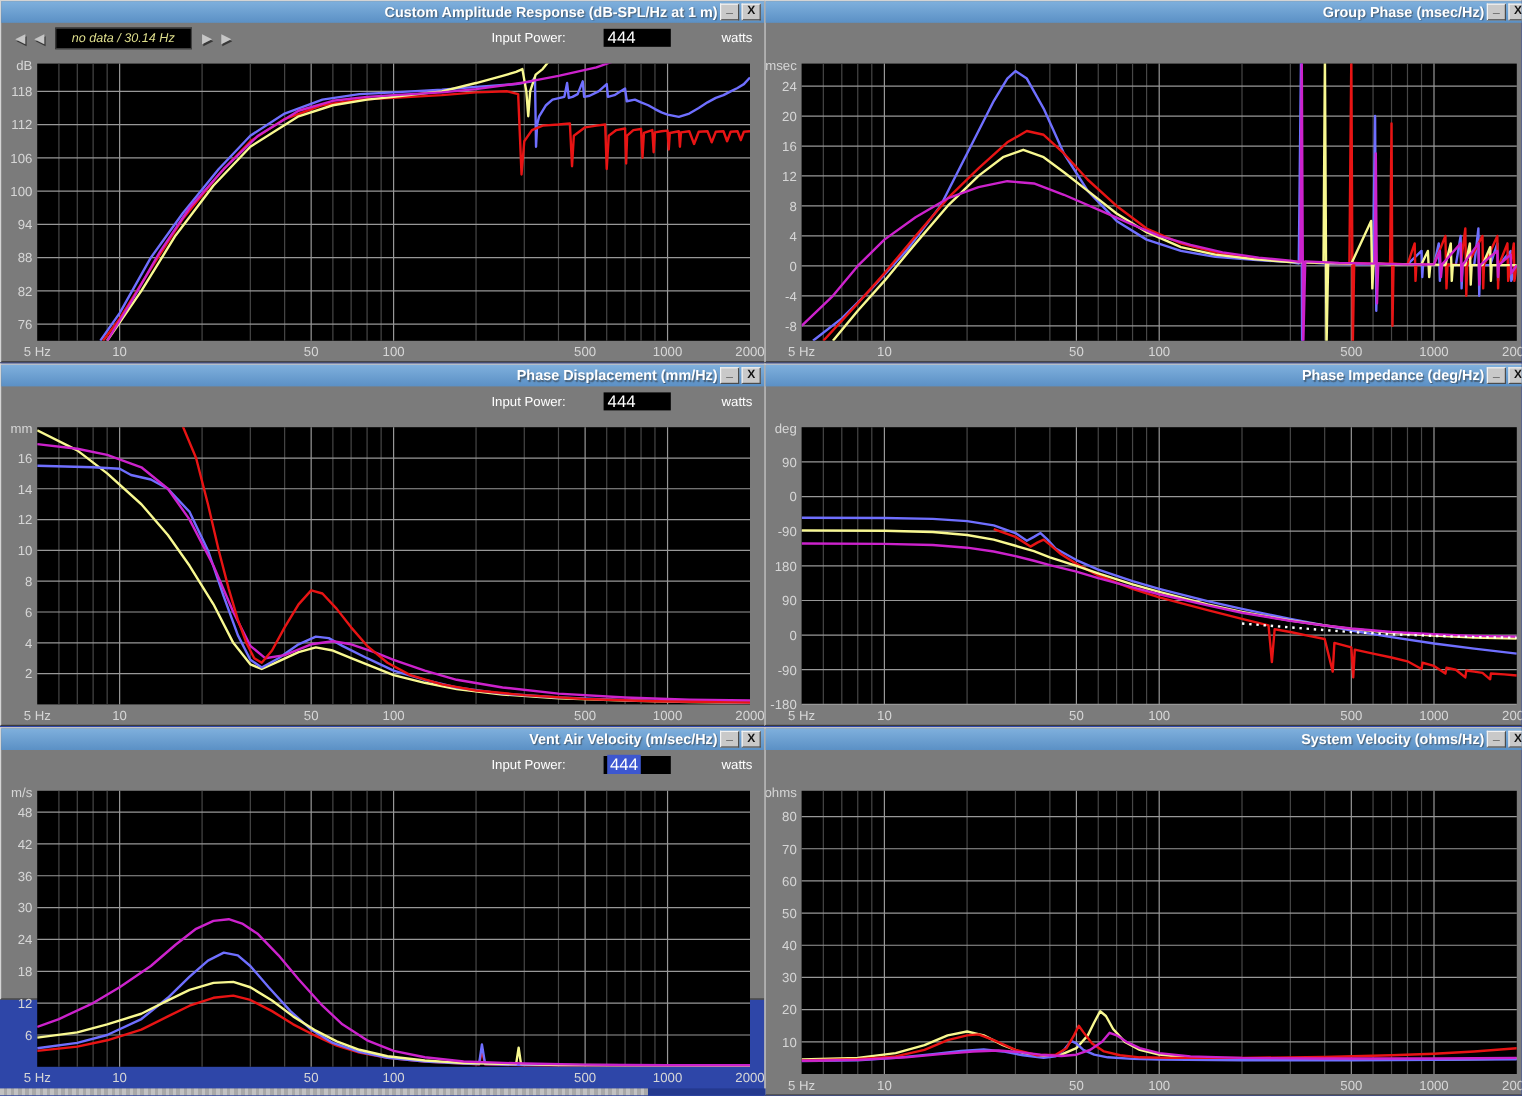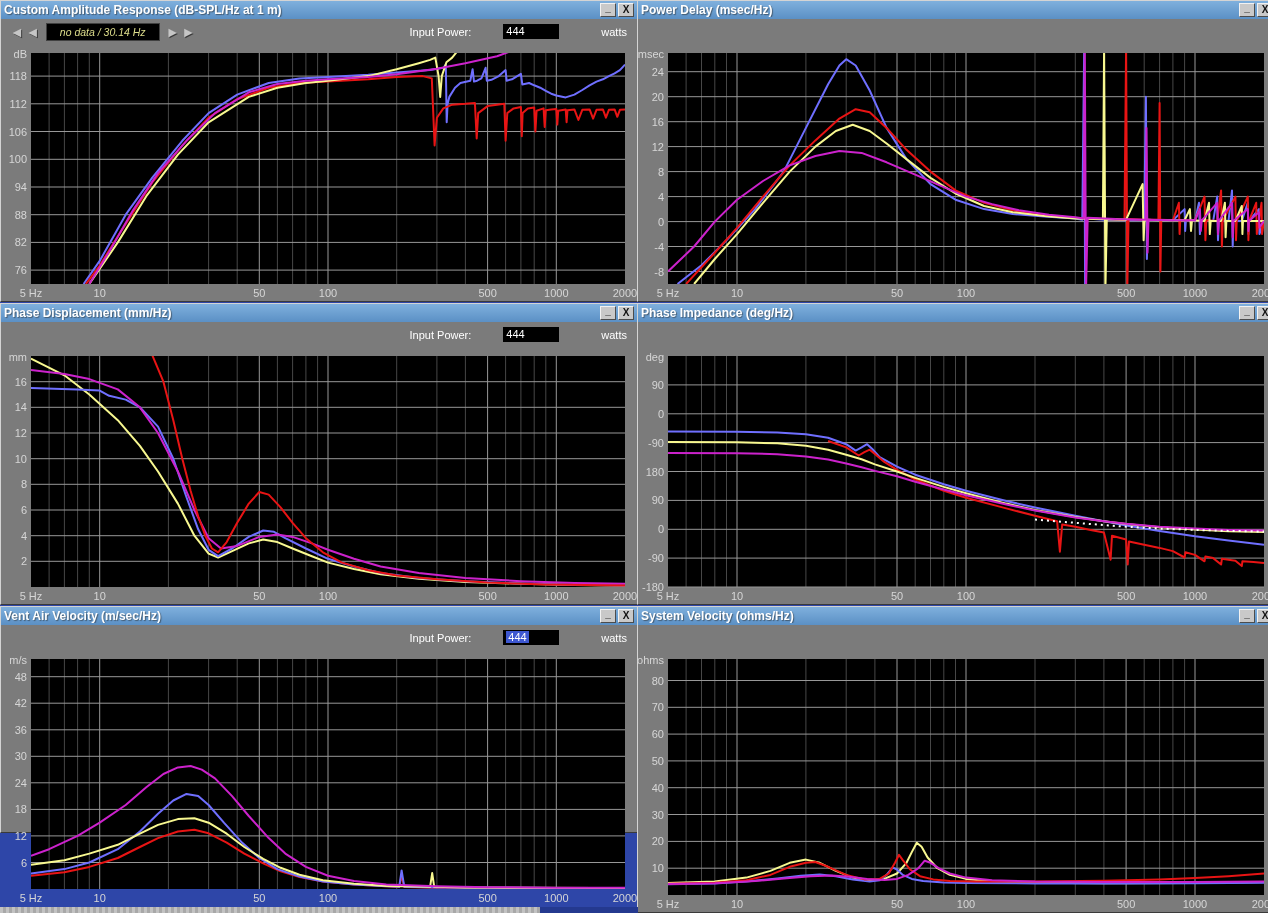"Custom Amplitude Response (dB-SPL/Hz at" .title { text-align: none -> right }
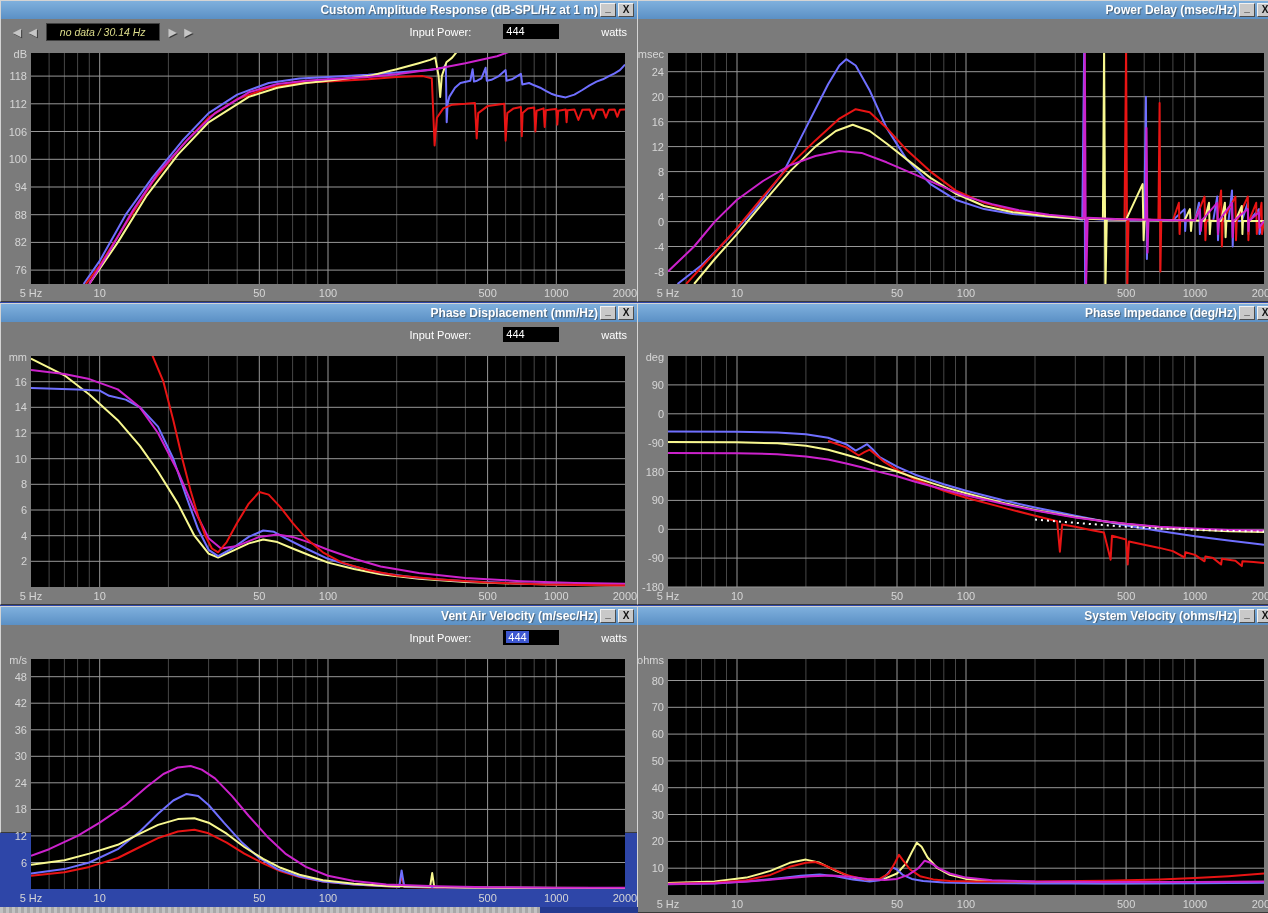"Power Delay (msec/Hz)" span.title { text: Power Delay -> Group Phase }
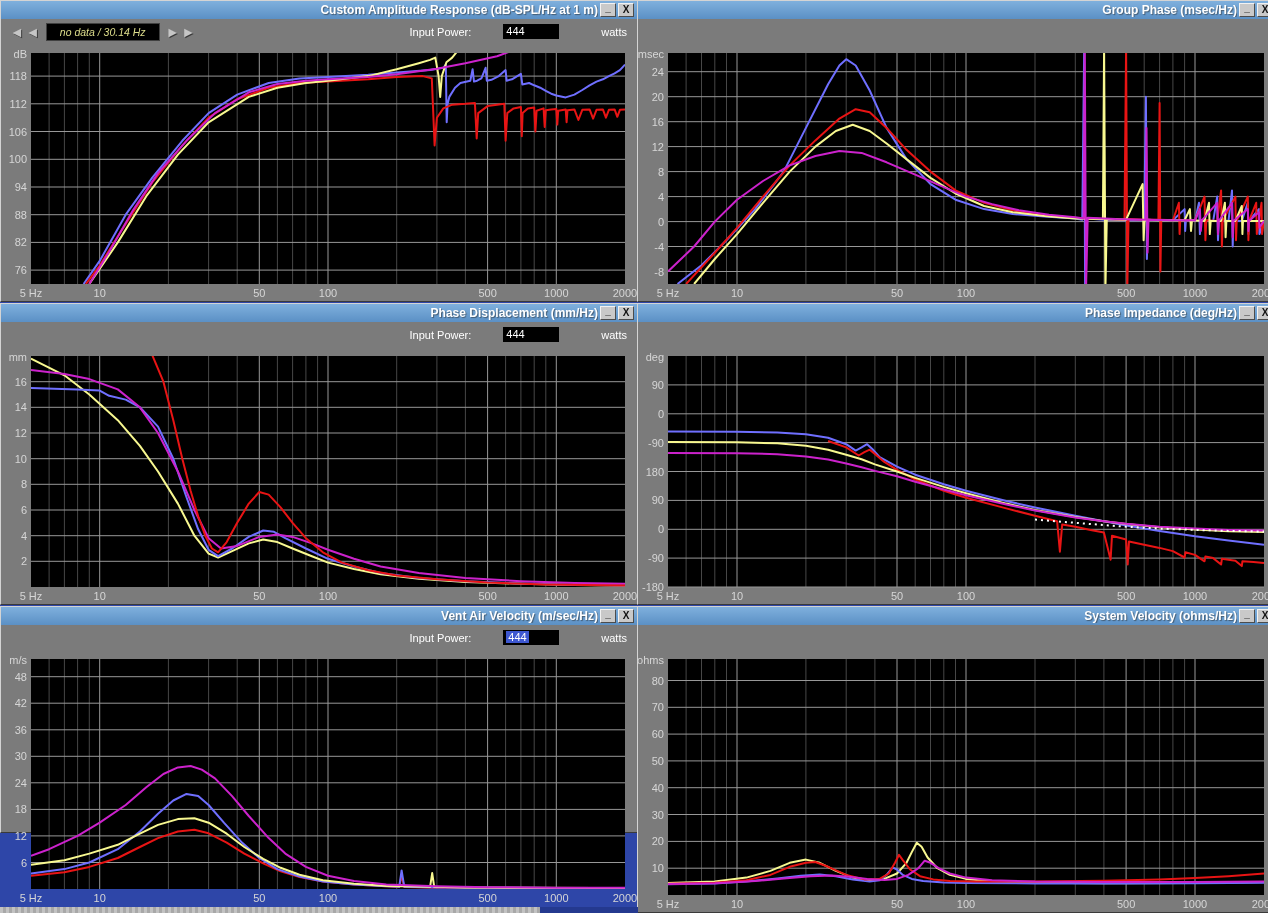"444" .ipbox { font-size: 11px -> 14px }
